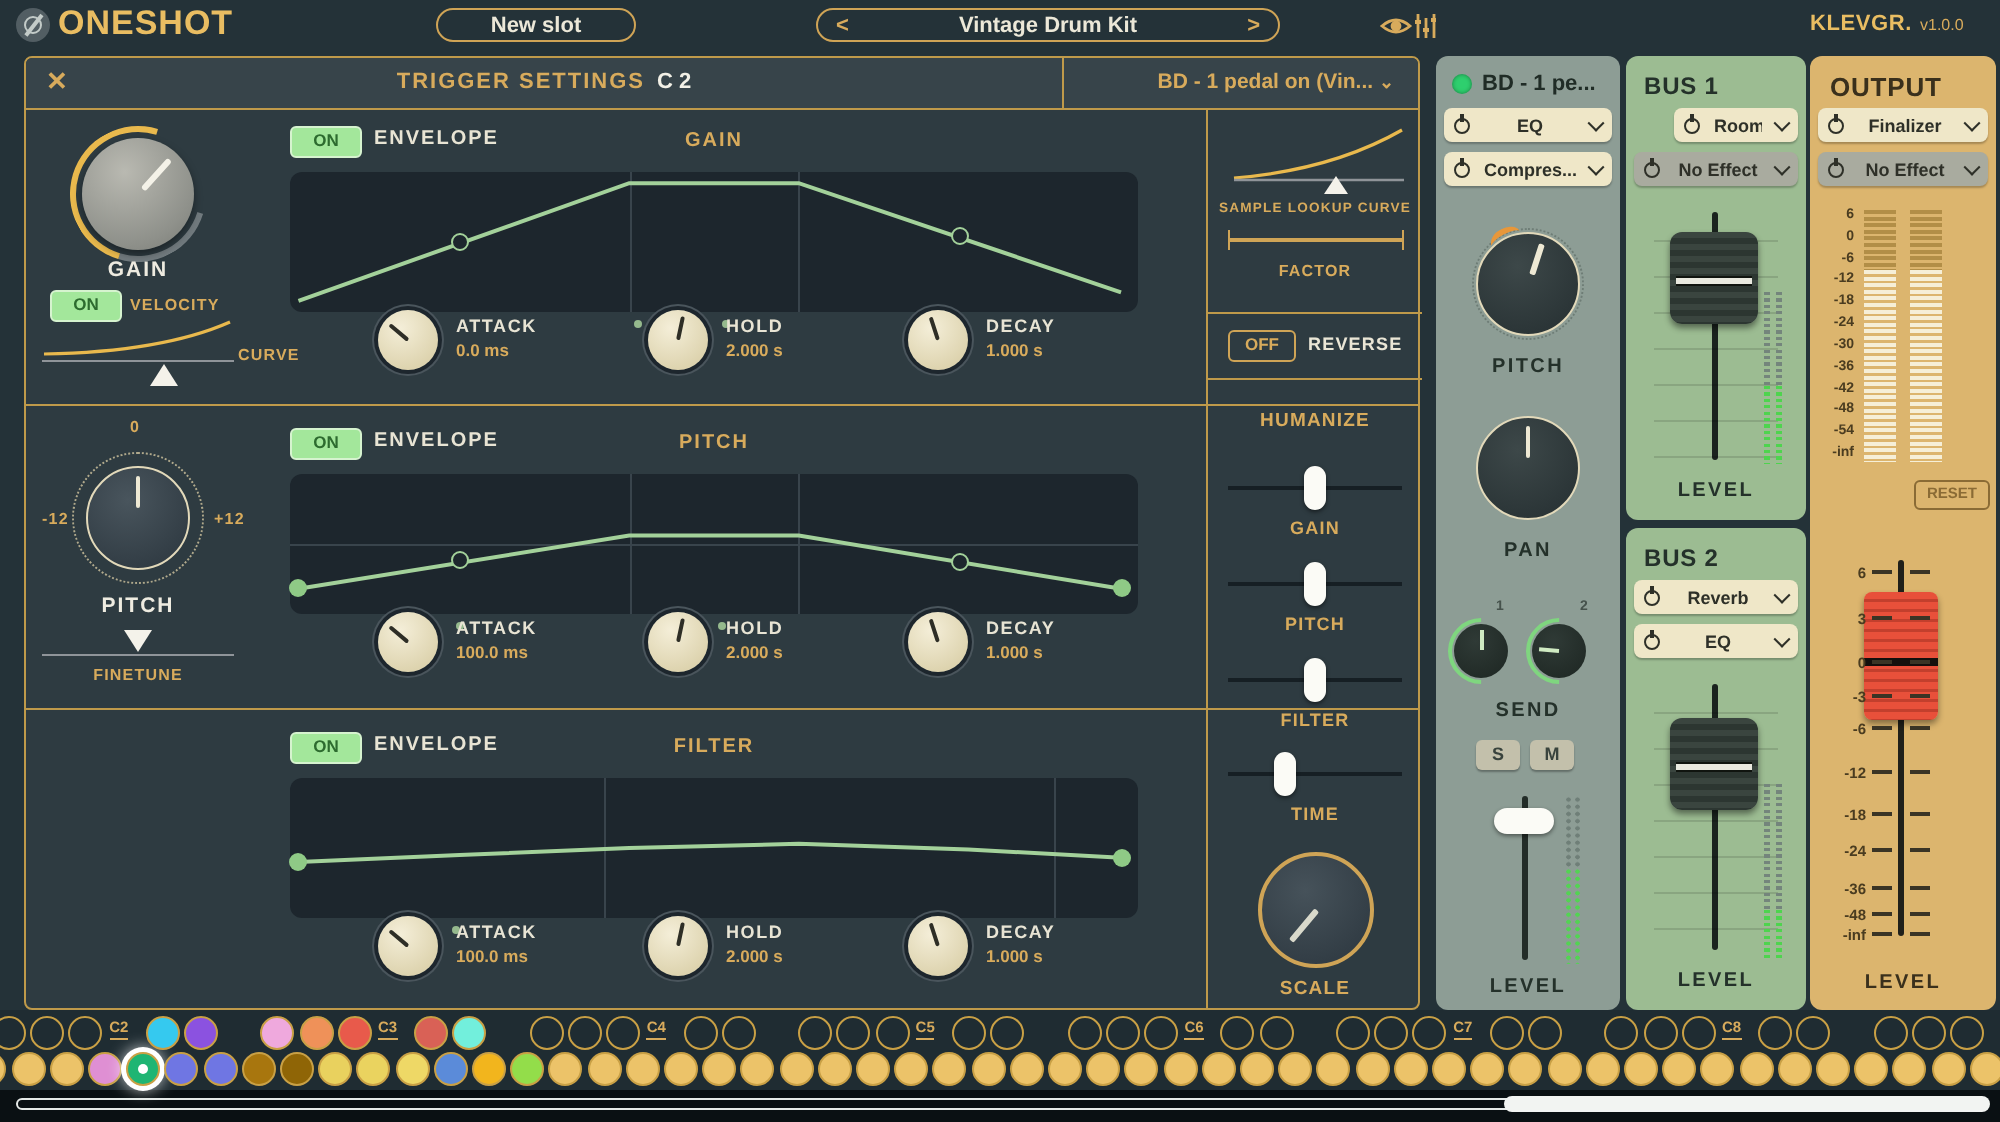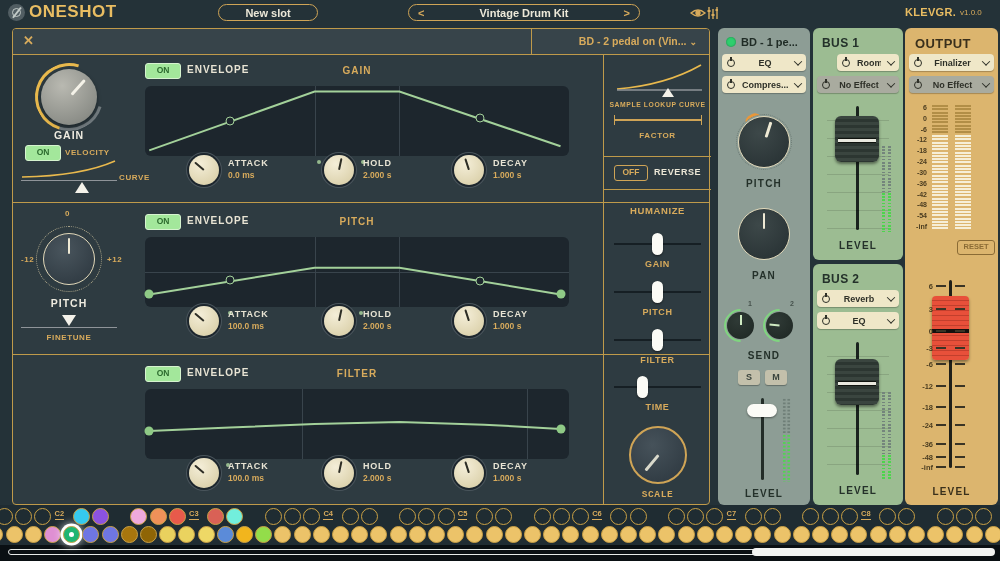"TRIGGER SETTINGS C 2" div.tp-title { html: none -> <div> <span>TRIGGER SETTINGS</span><span>C 2</span> </div> }
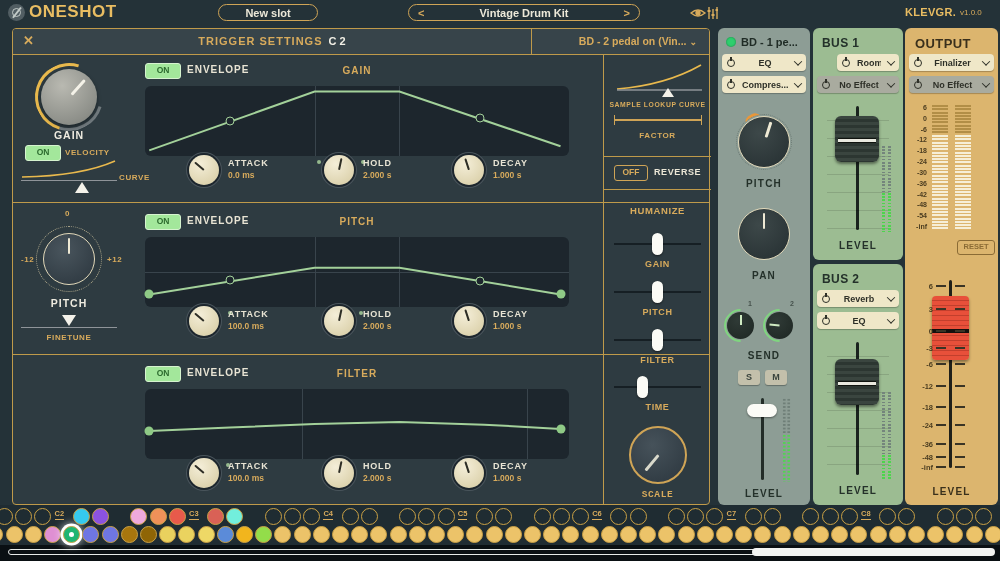"BD - 2 pedal on" span { text: 2 -> 1 }
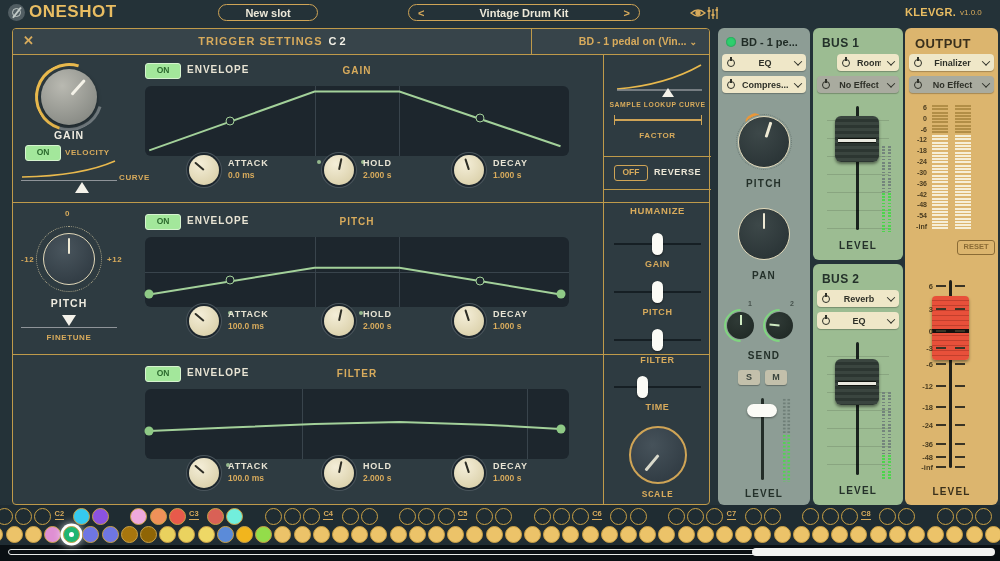"SCALE" div.lbl-gold { font-family: Liberation Mono, monospace -> none }
